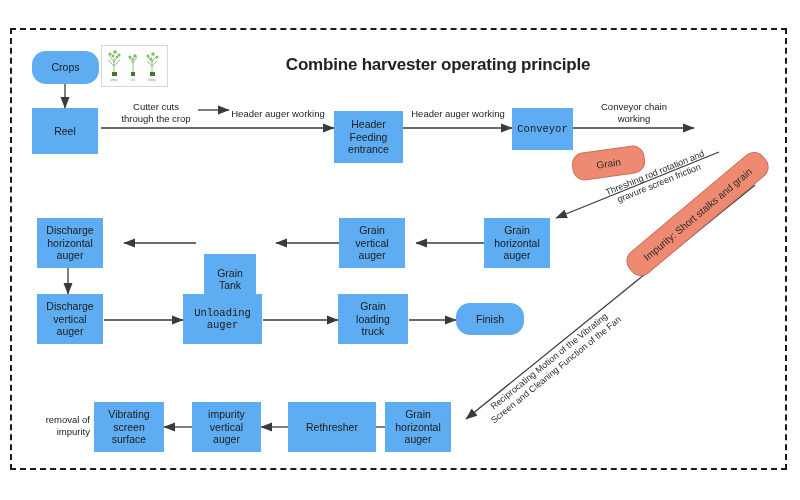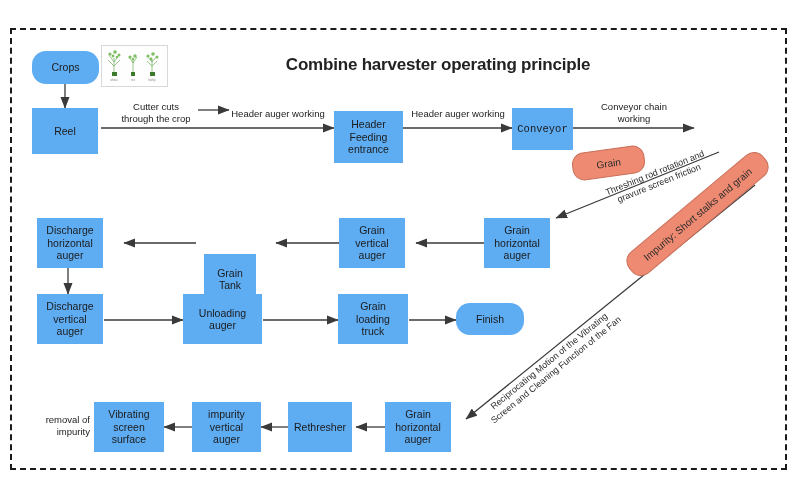"Unloading" div.node { font-family: none -> Liberation Mono, monospace }
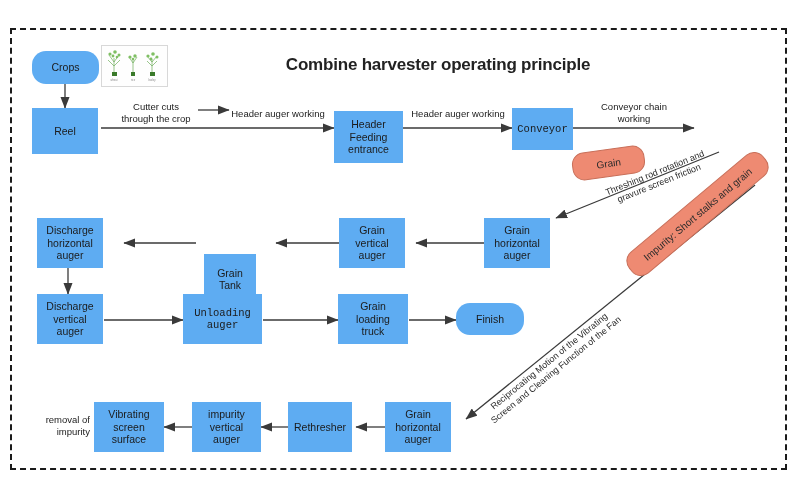"Rethresher" div.node { width: 64px -> 88px }
